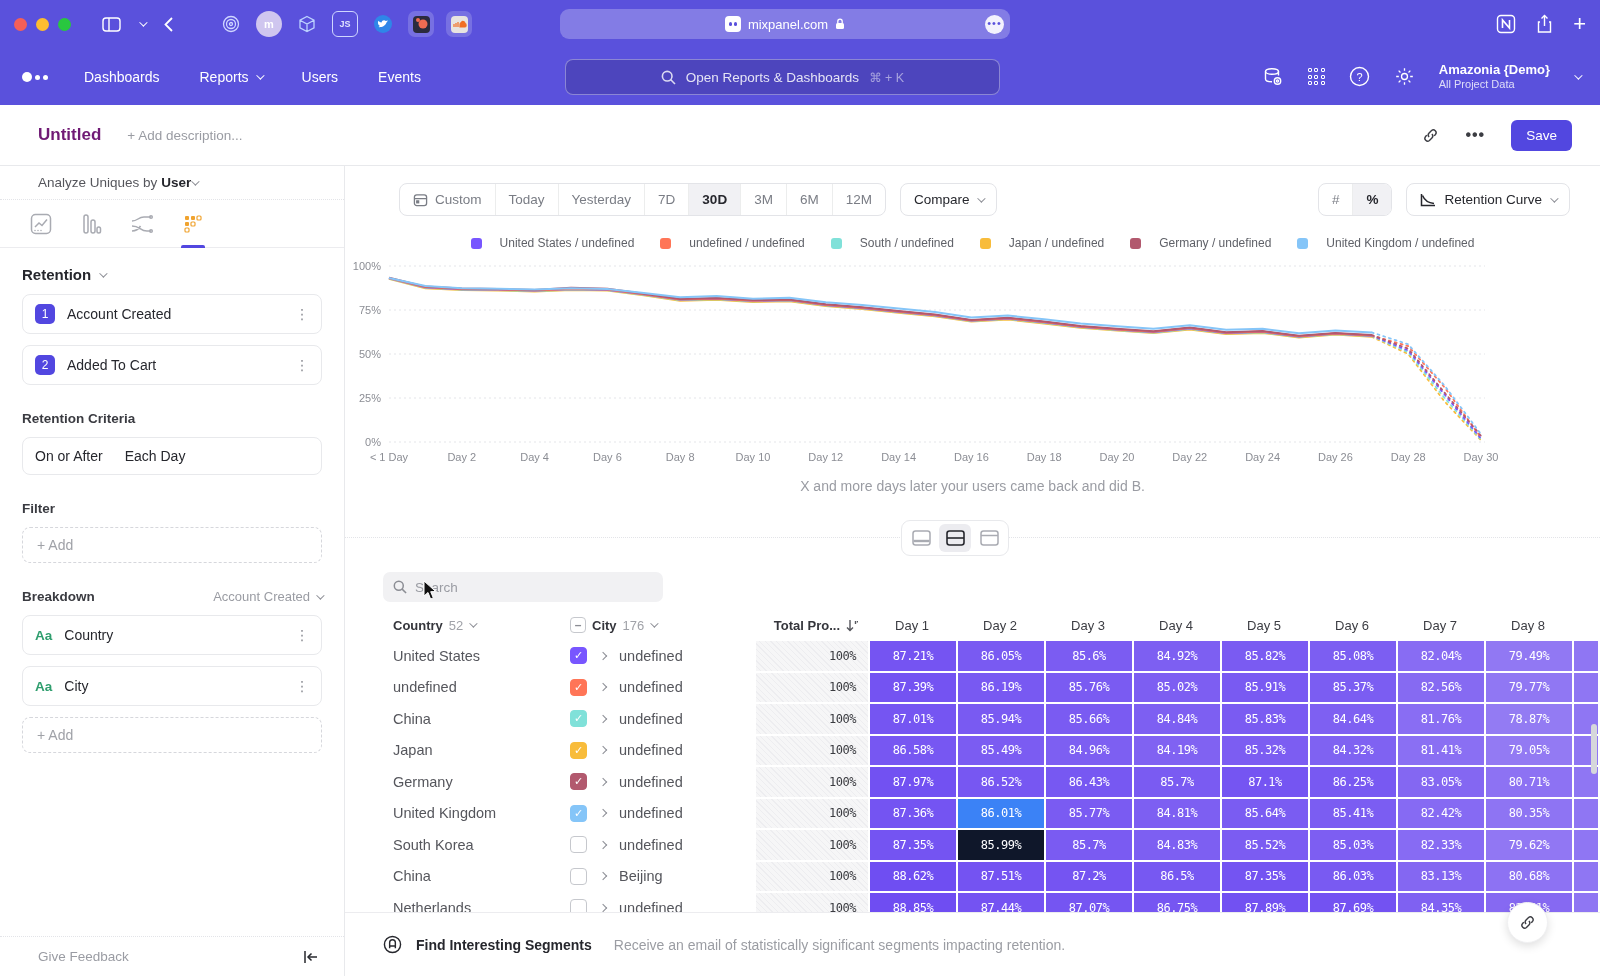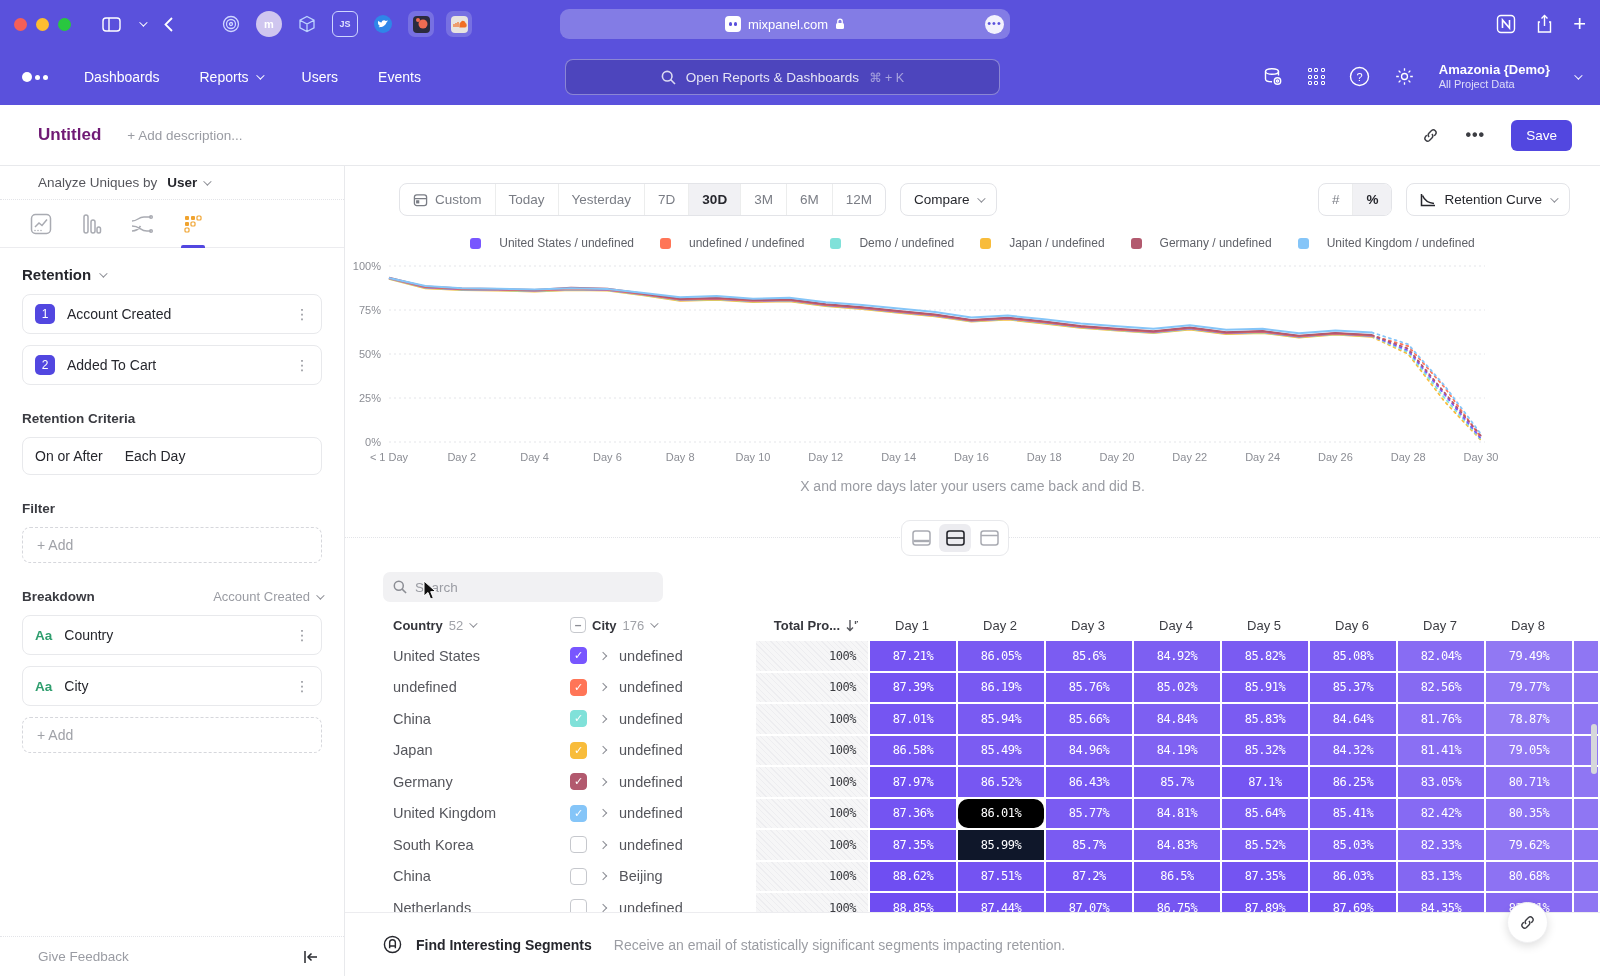"Analyze Uniques by" .an-row { gap: 6px -> none }
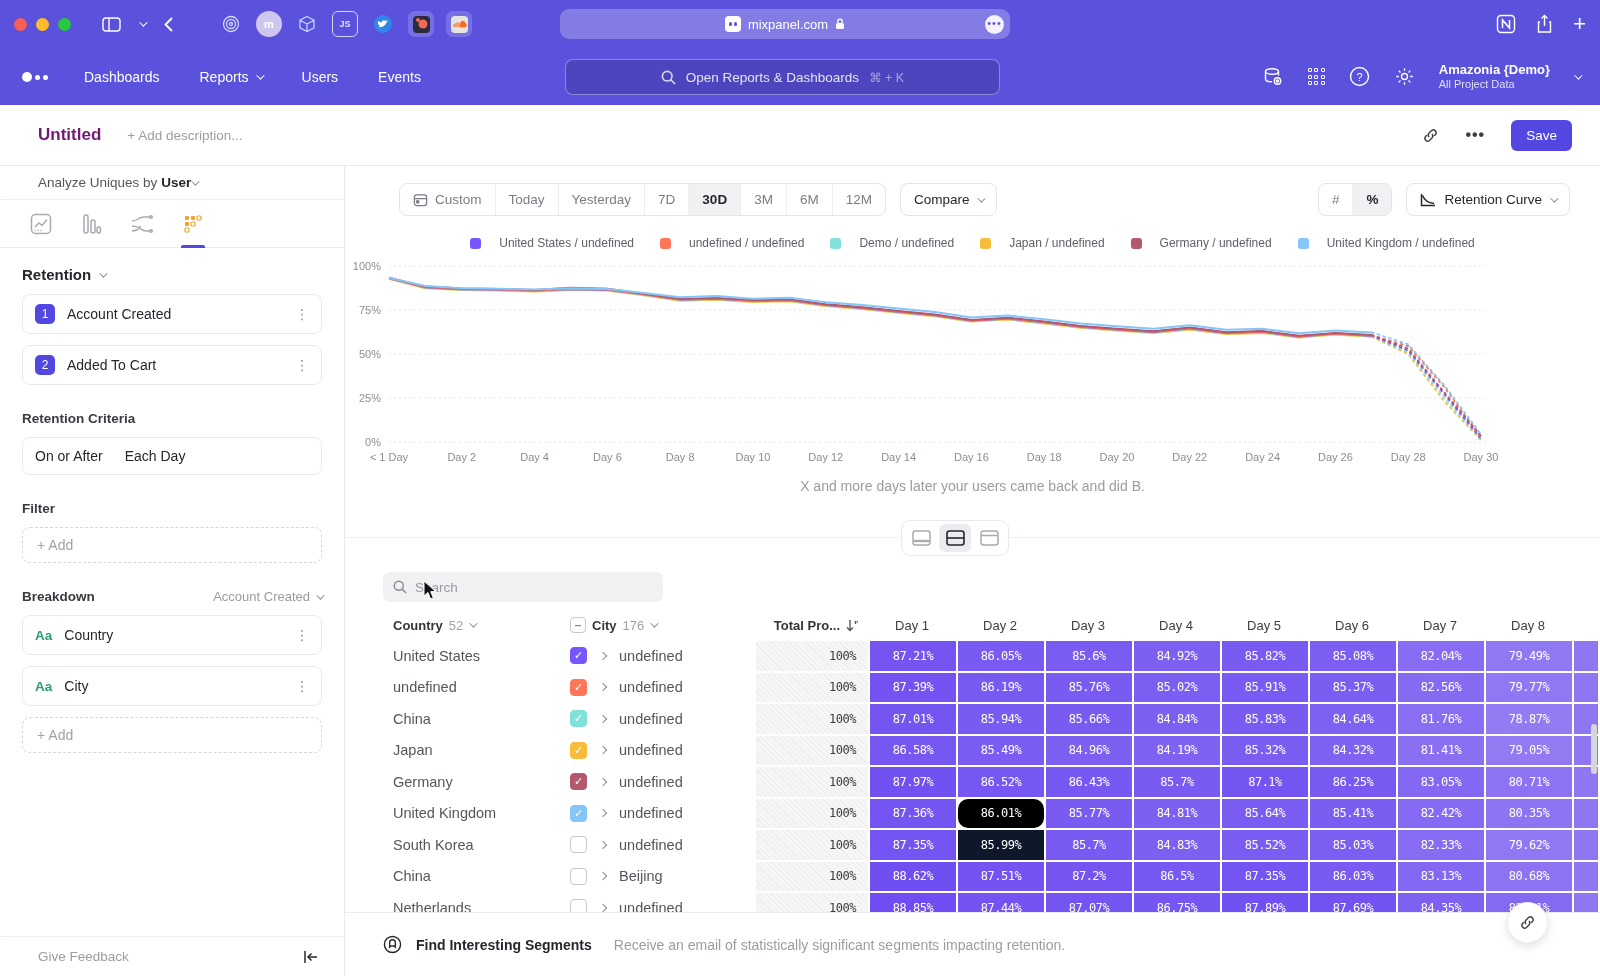"Demo / undefined" span { text: Demo -> South }
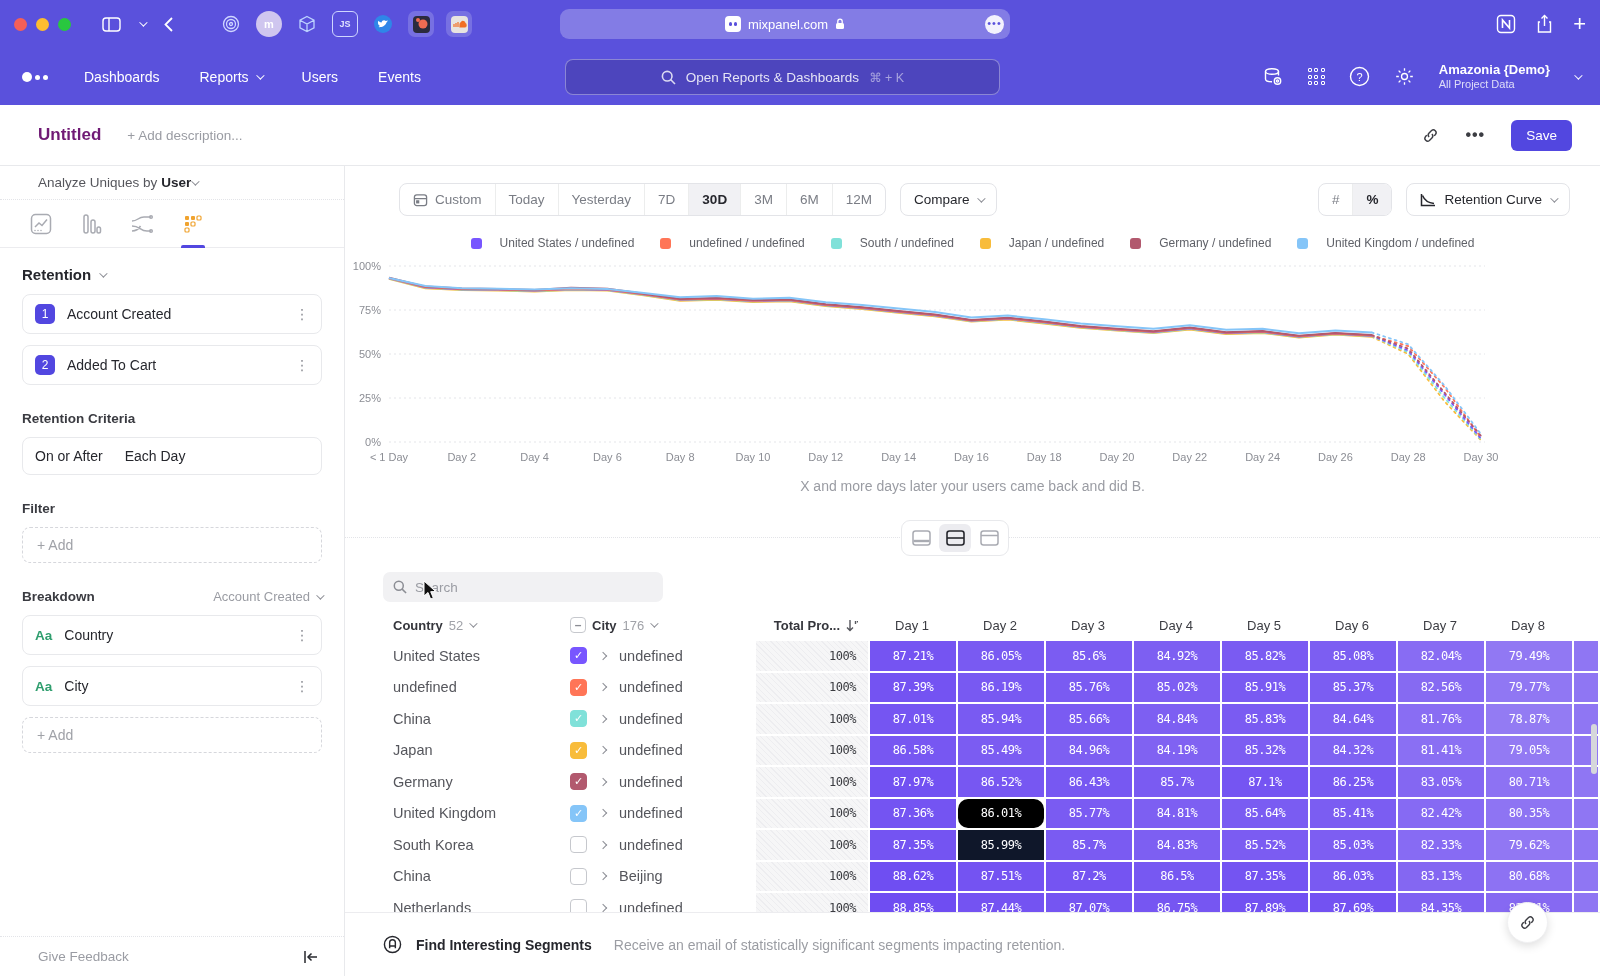"86.01%" span.c-day { background: #000000 -> #3b82f6; border-radius: 10px -> none }
